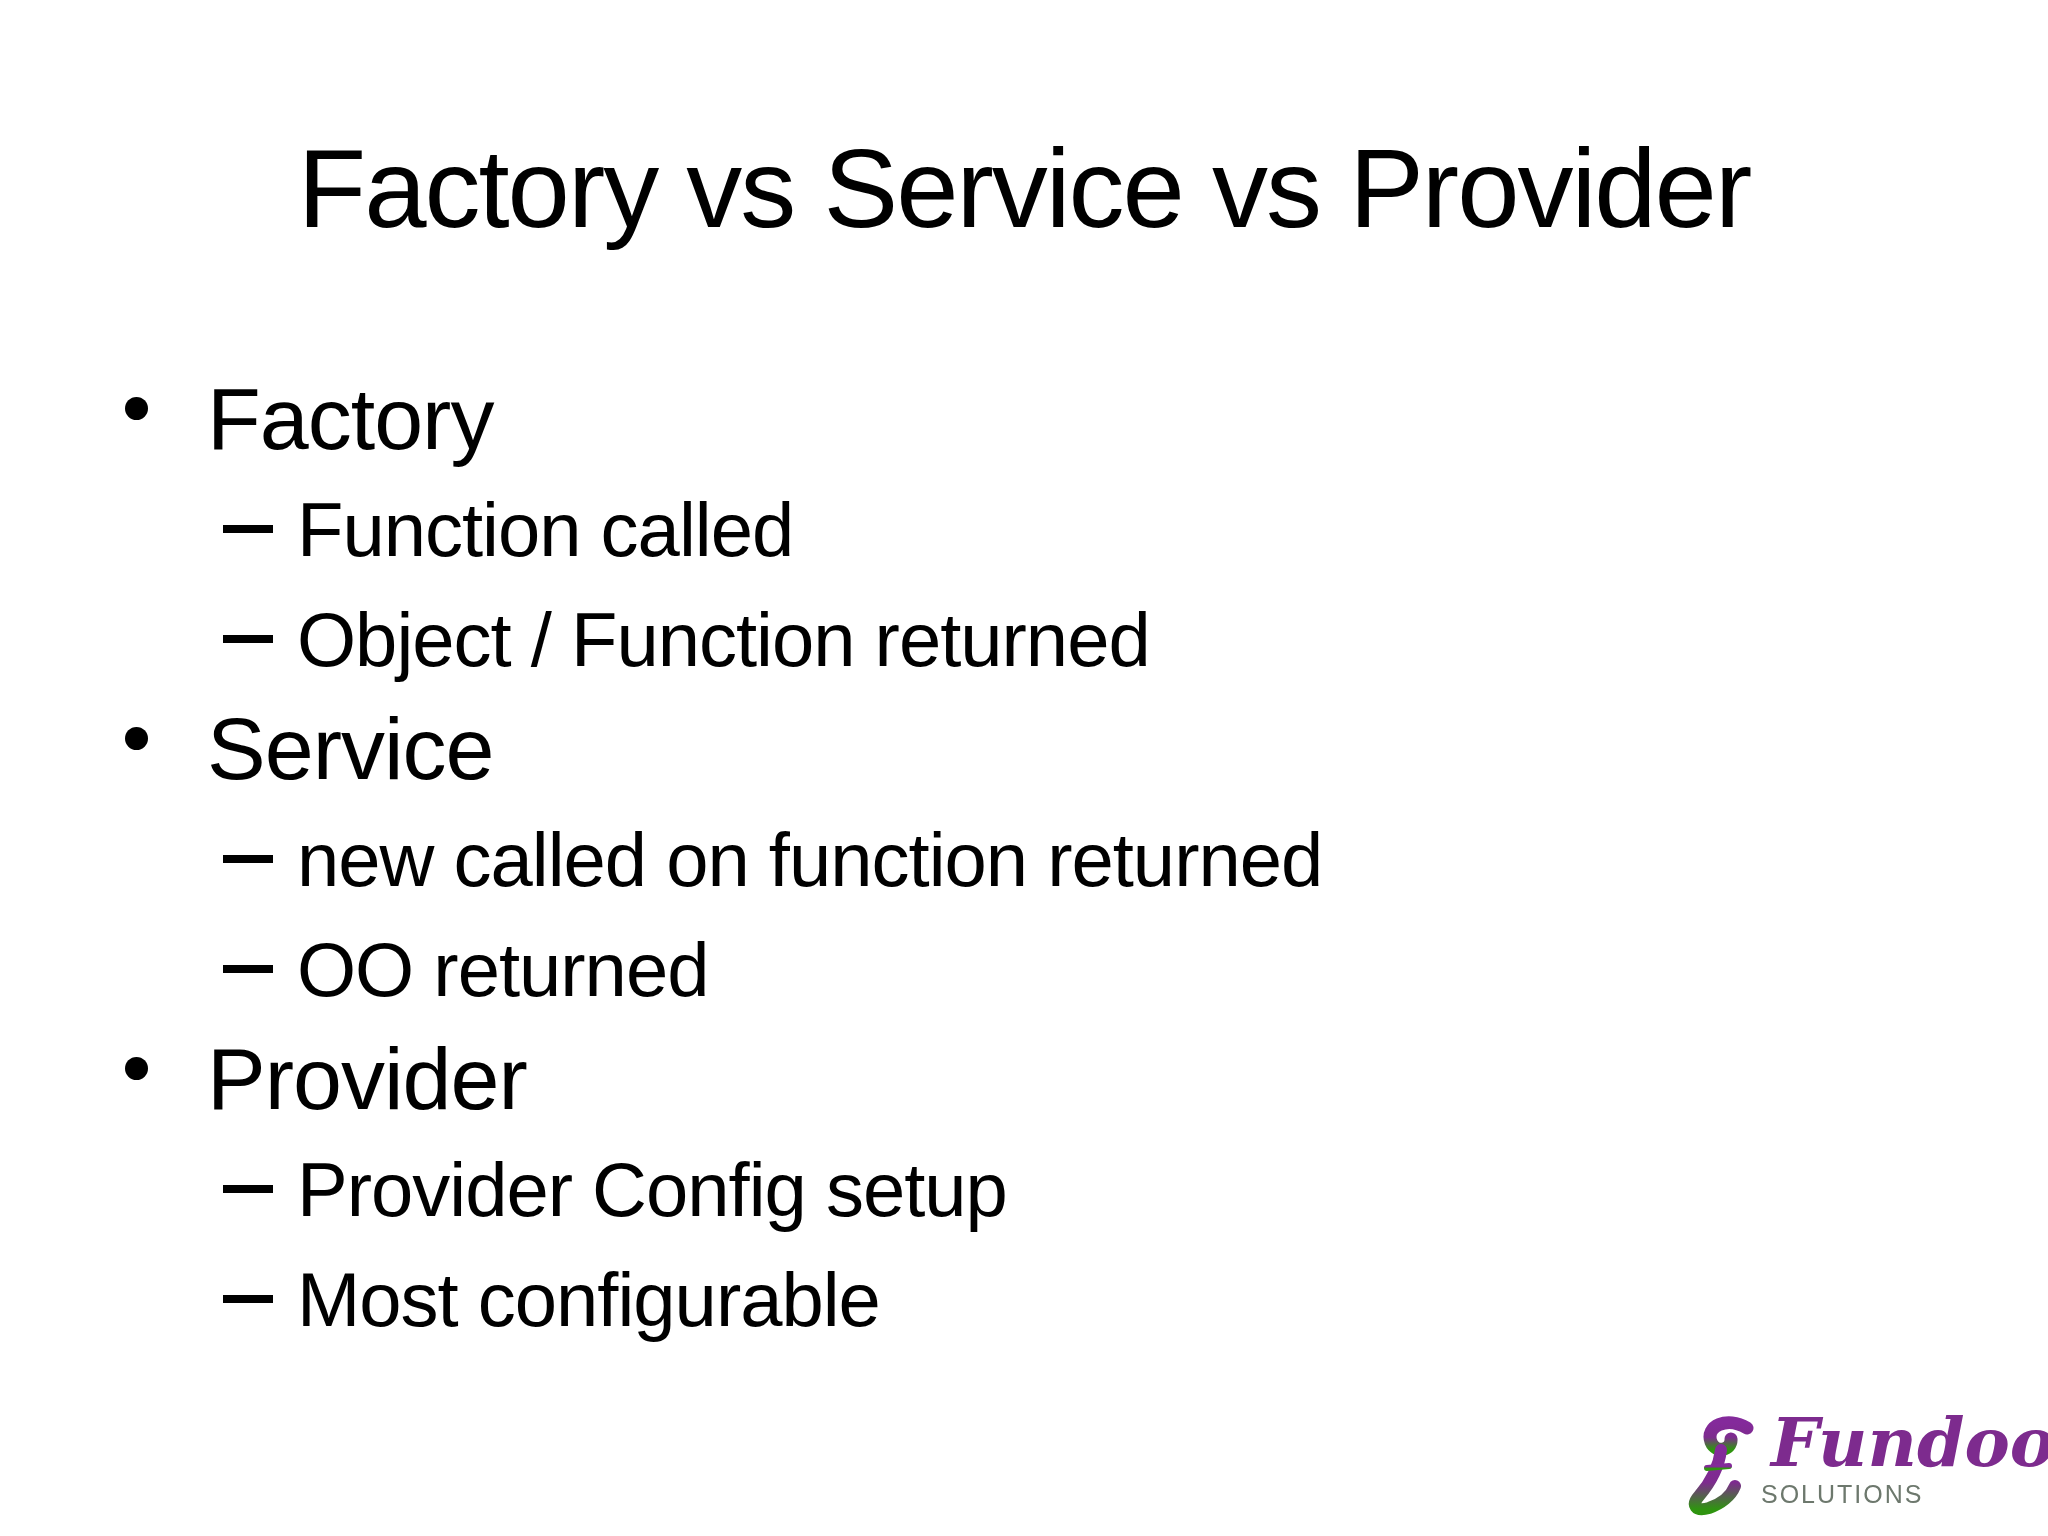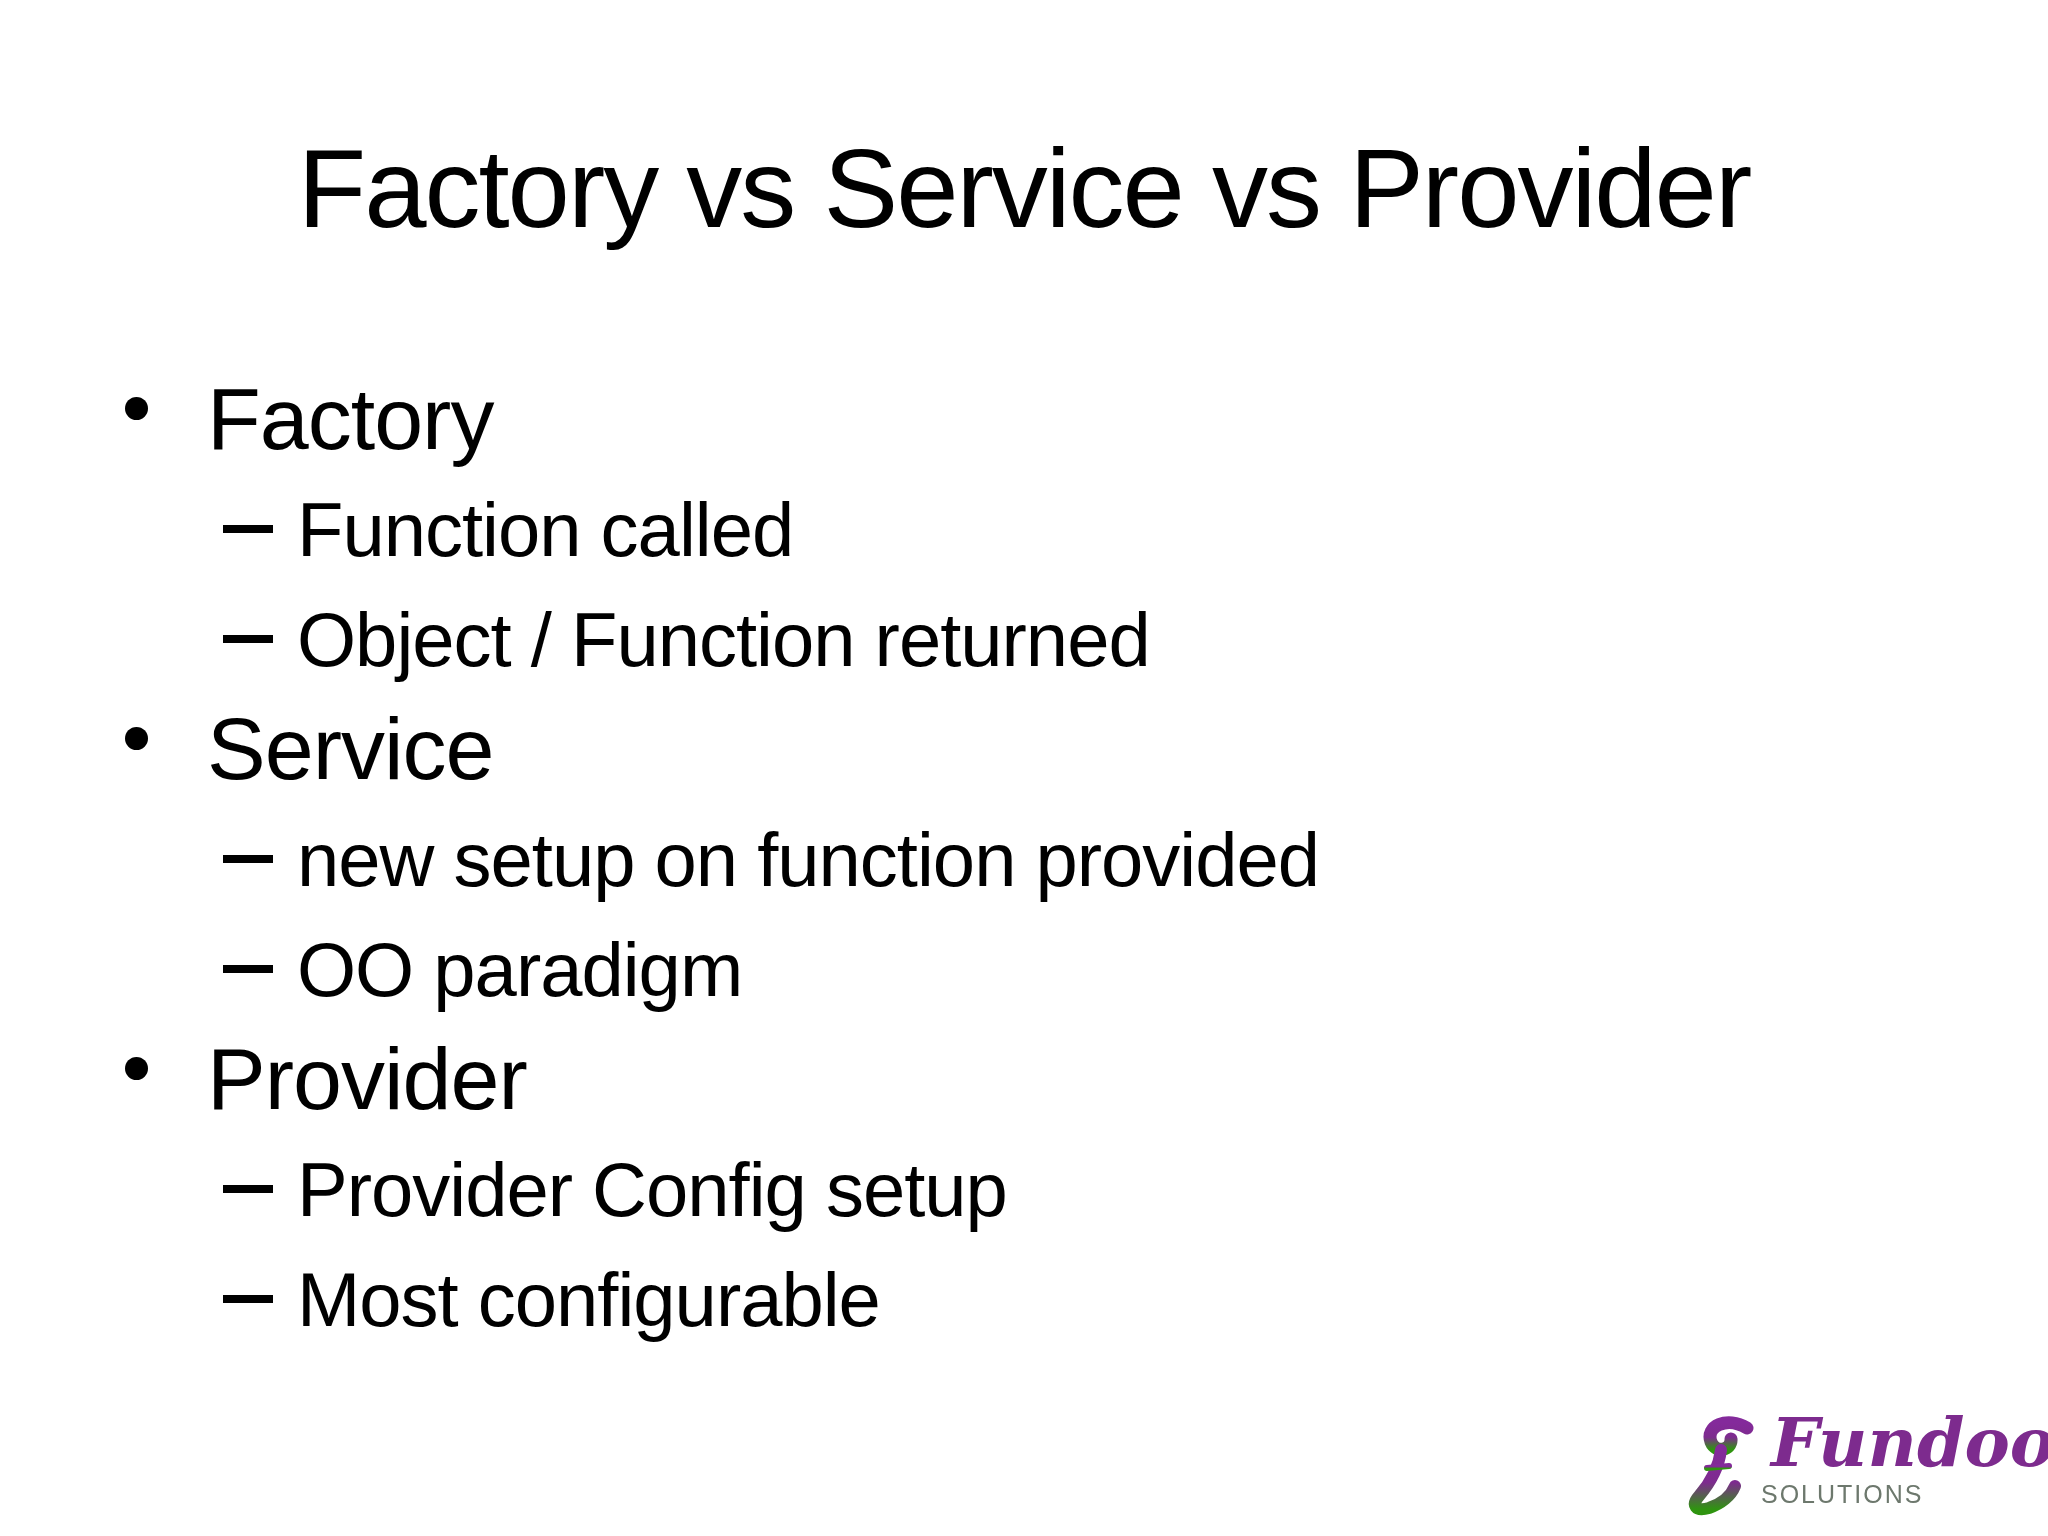"new setup on function provided" span.txt { text: setup on function provided -> called on function returned }
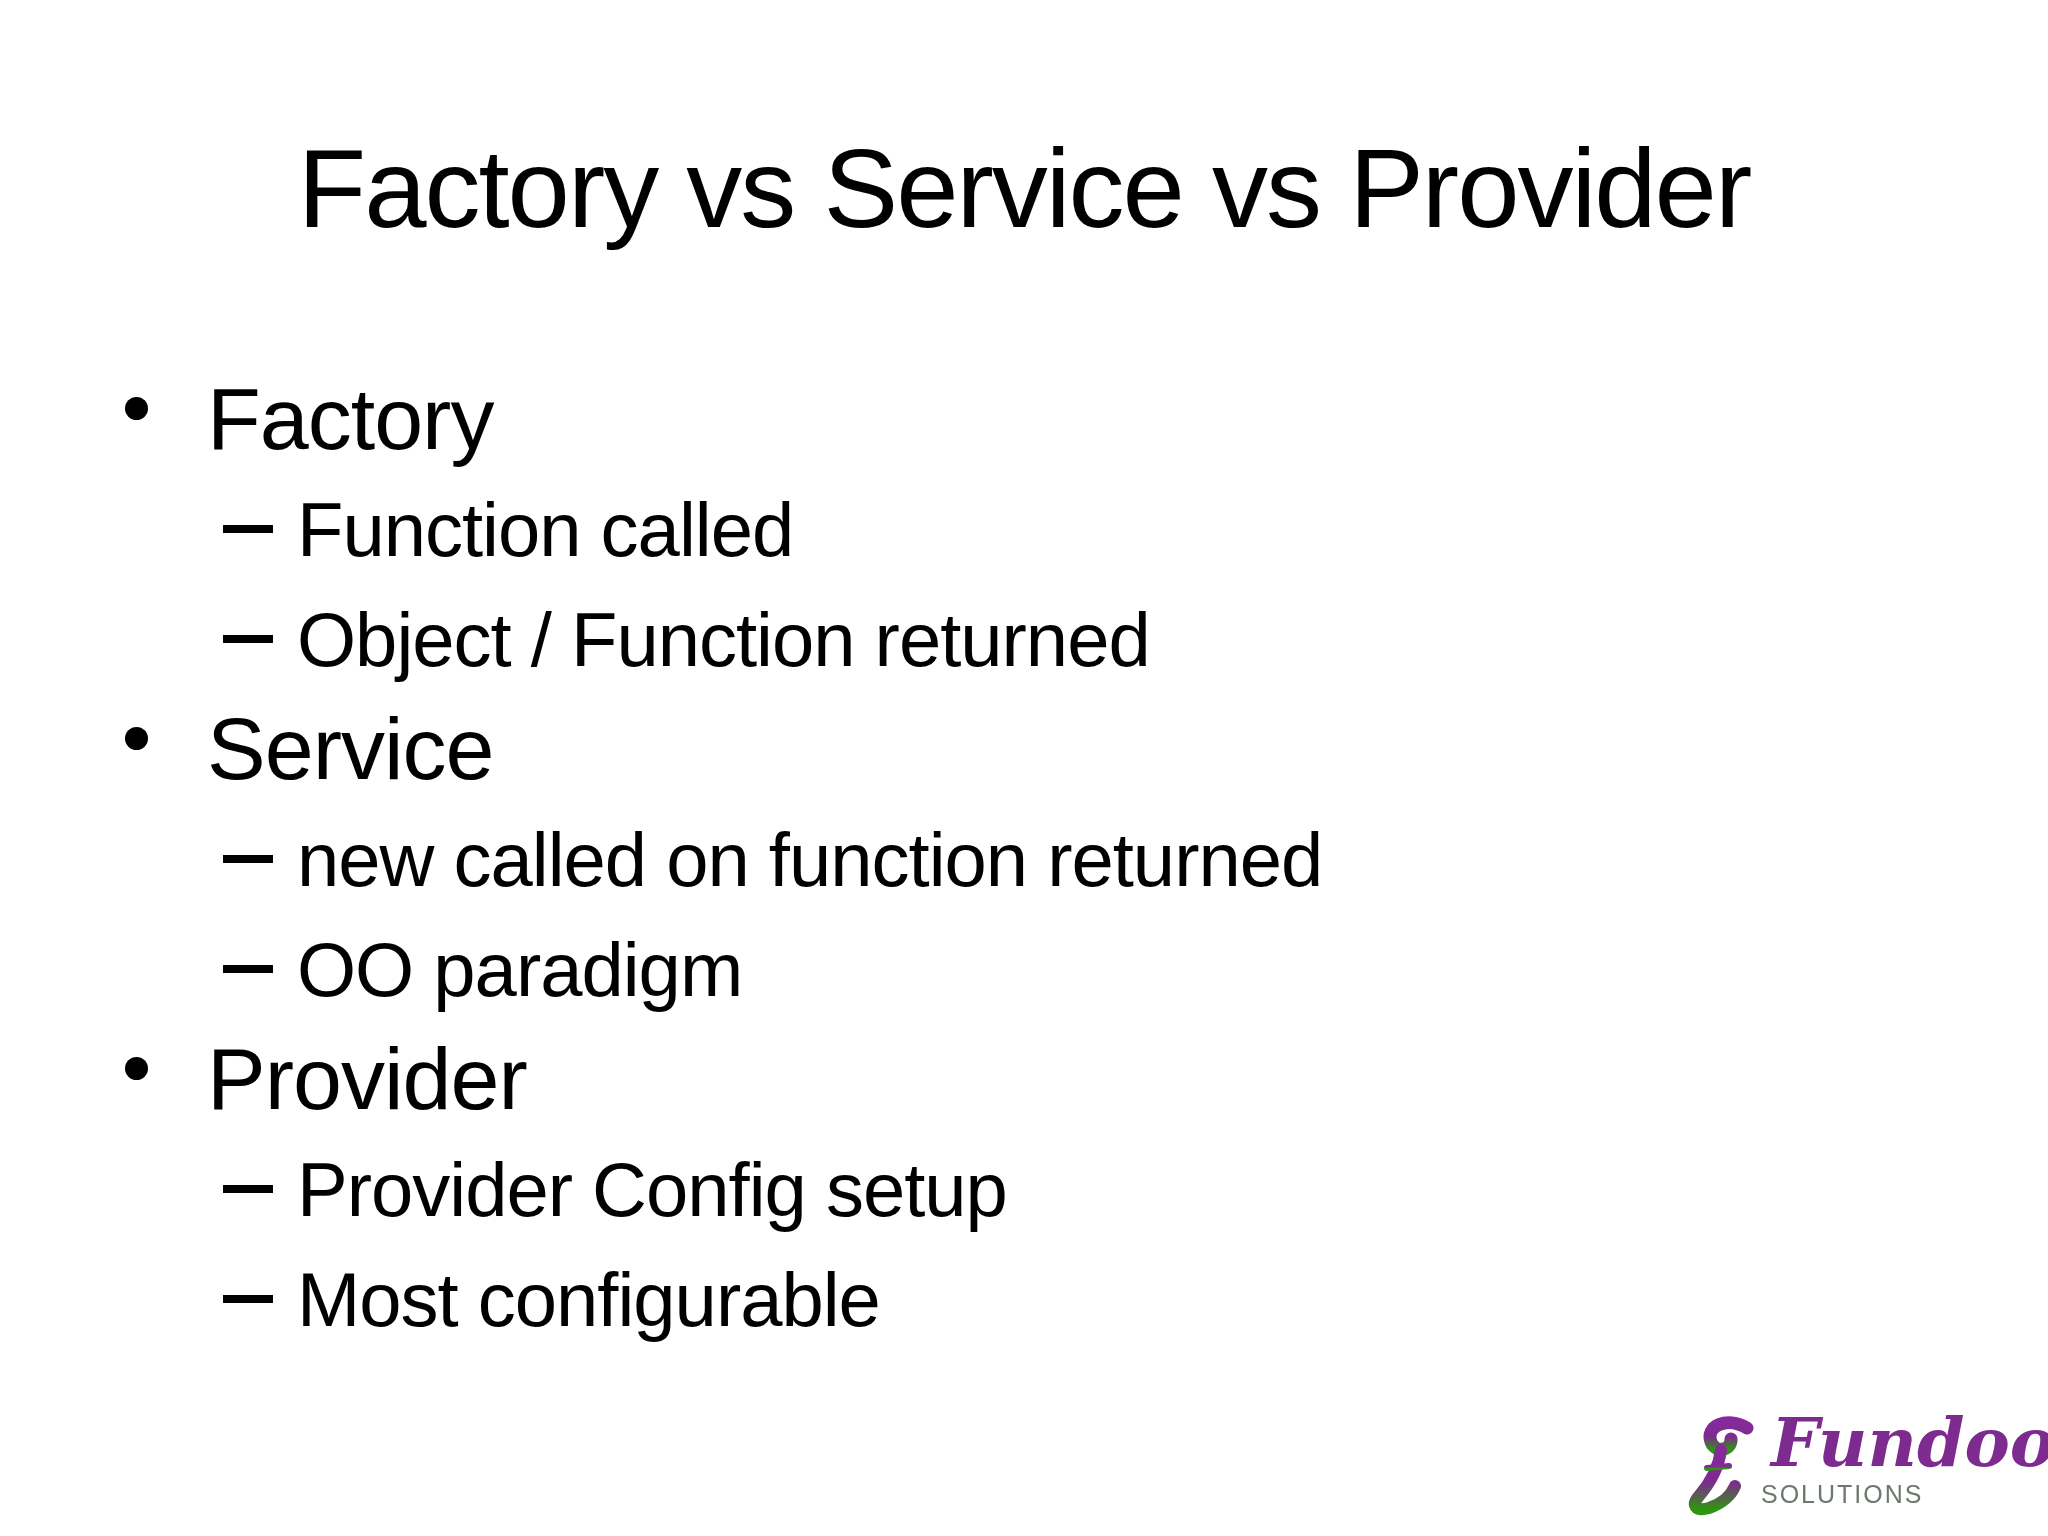"OO paradigm" span.txt { text: paradigm -> returned }
